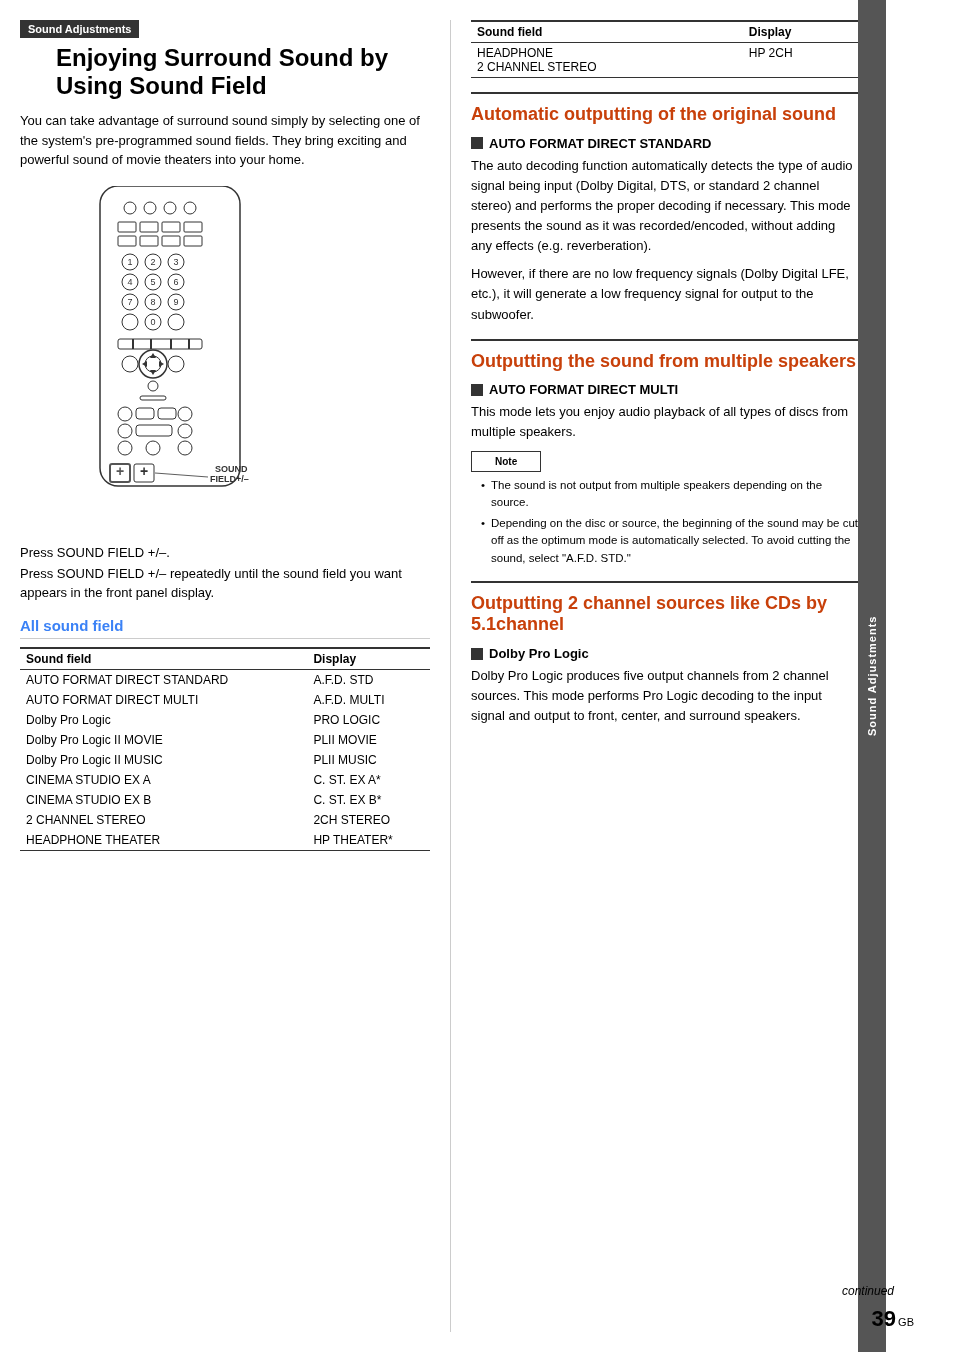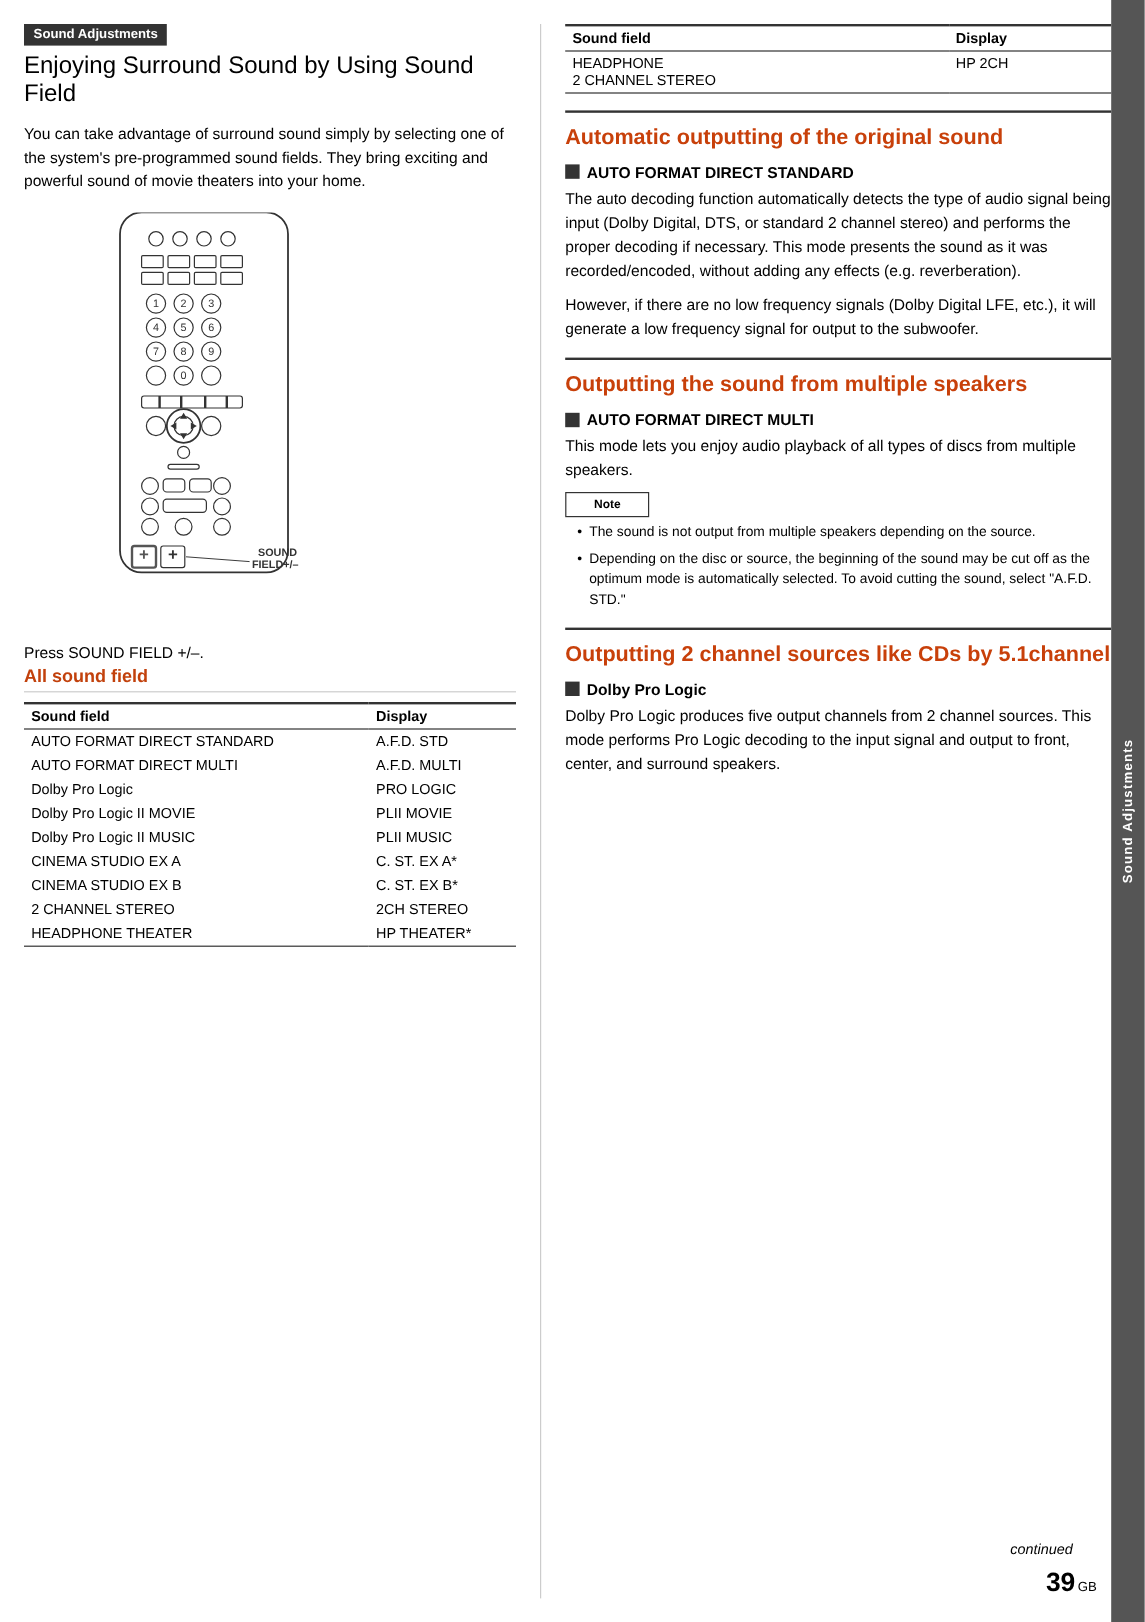"Sound Adjustments" .page-container { width: 954px -> 886px }
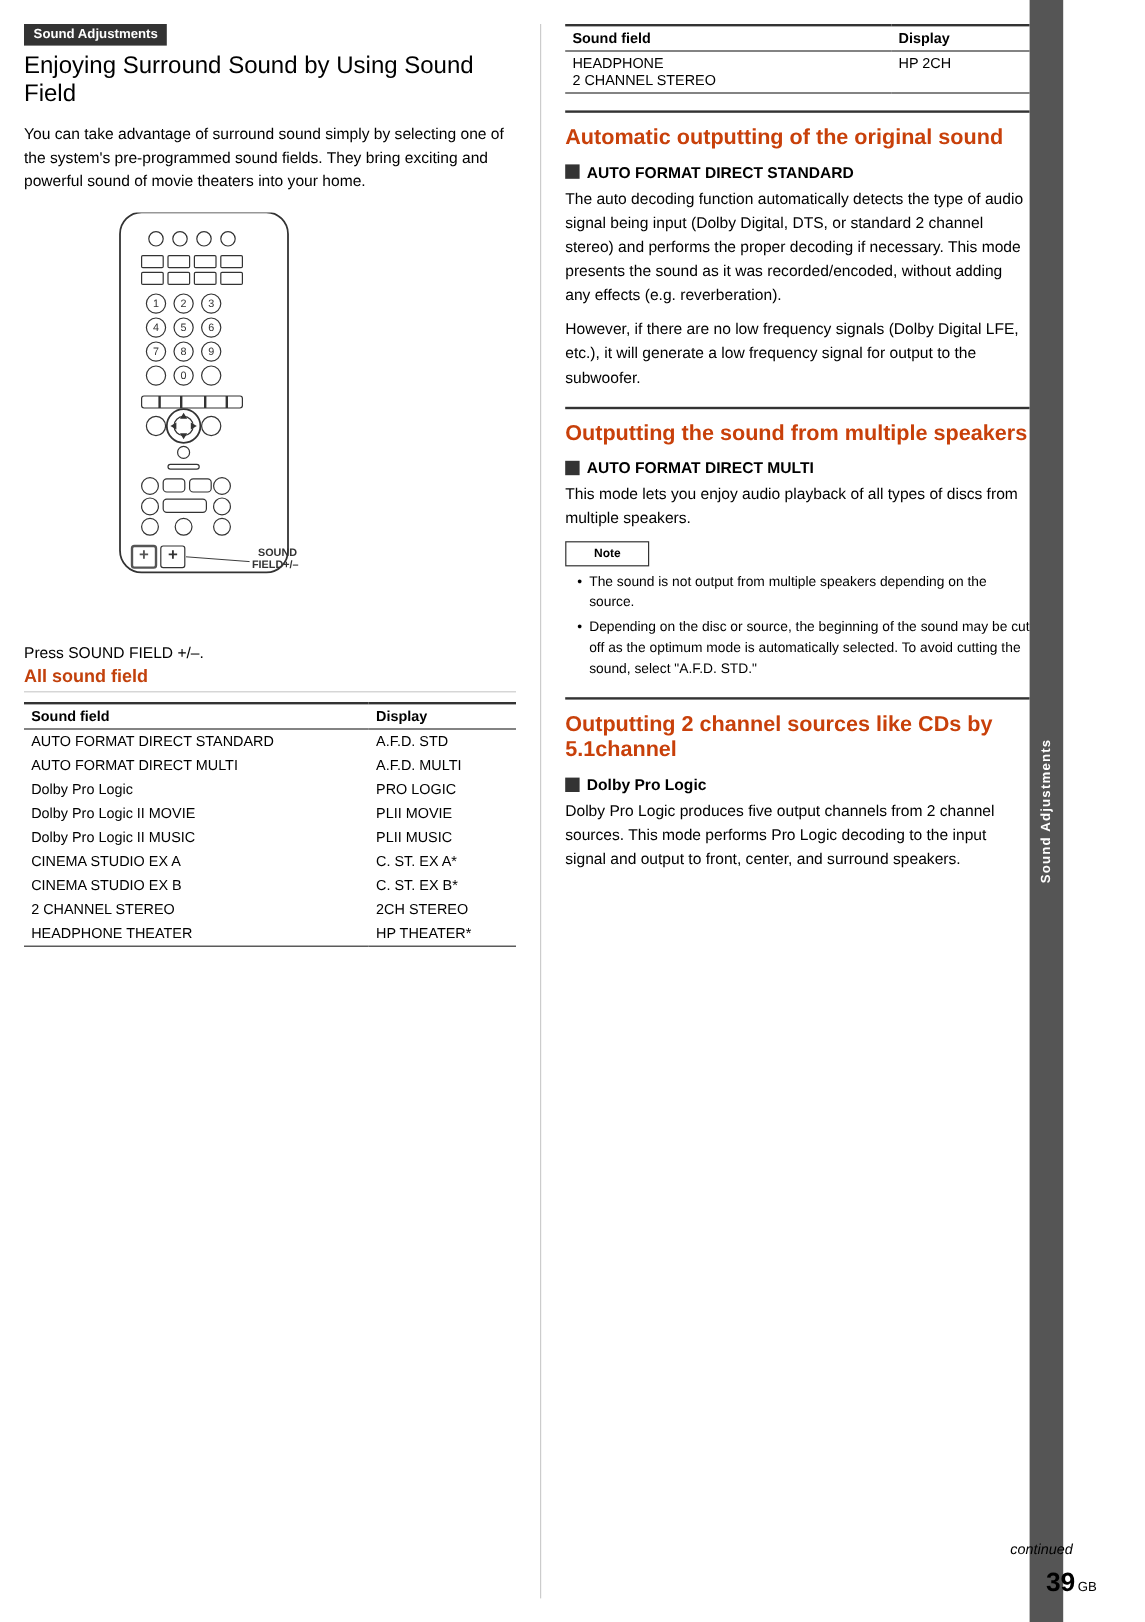"Enjoying Surround Sound by Using" .page-title { font-size: 20px -> 24px; font-weight: normal -> bold; margin-left: none -> 36px }
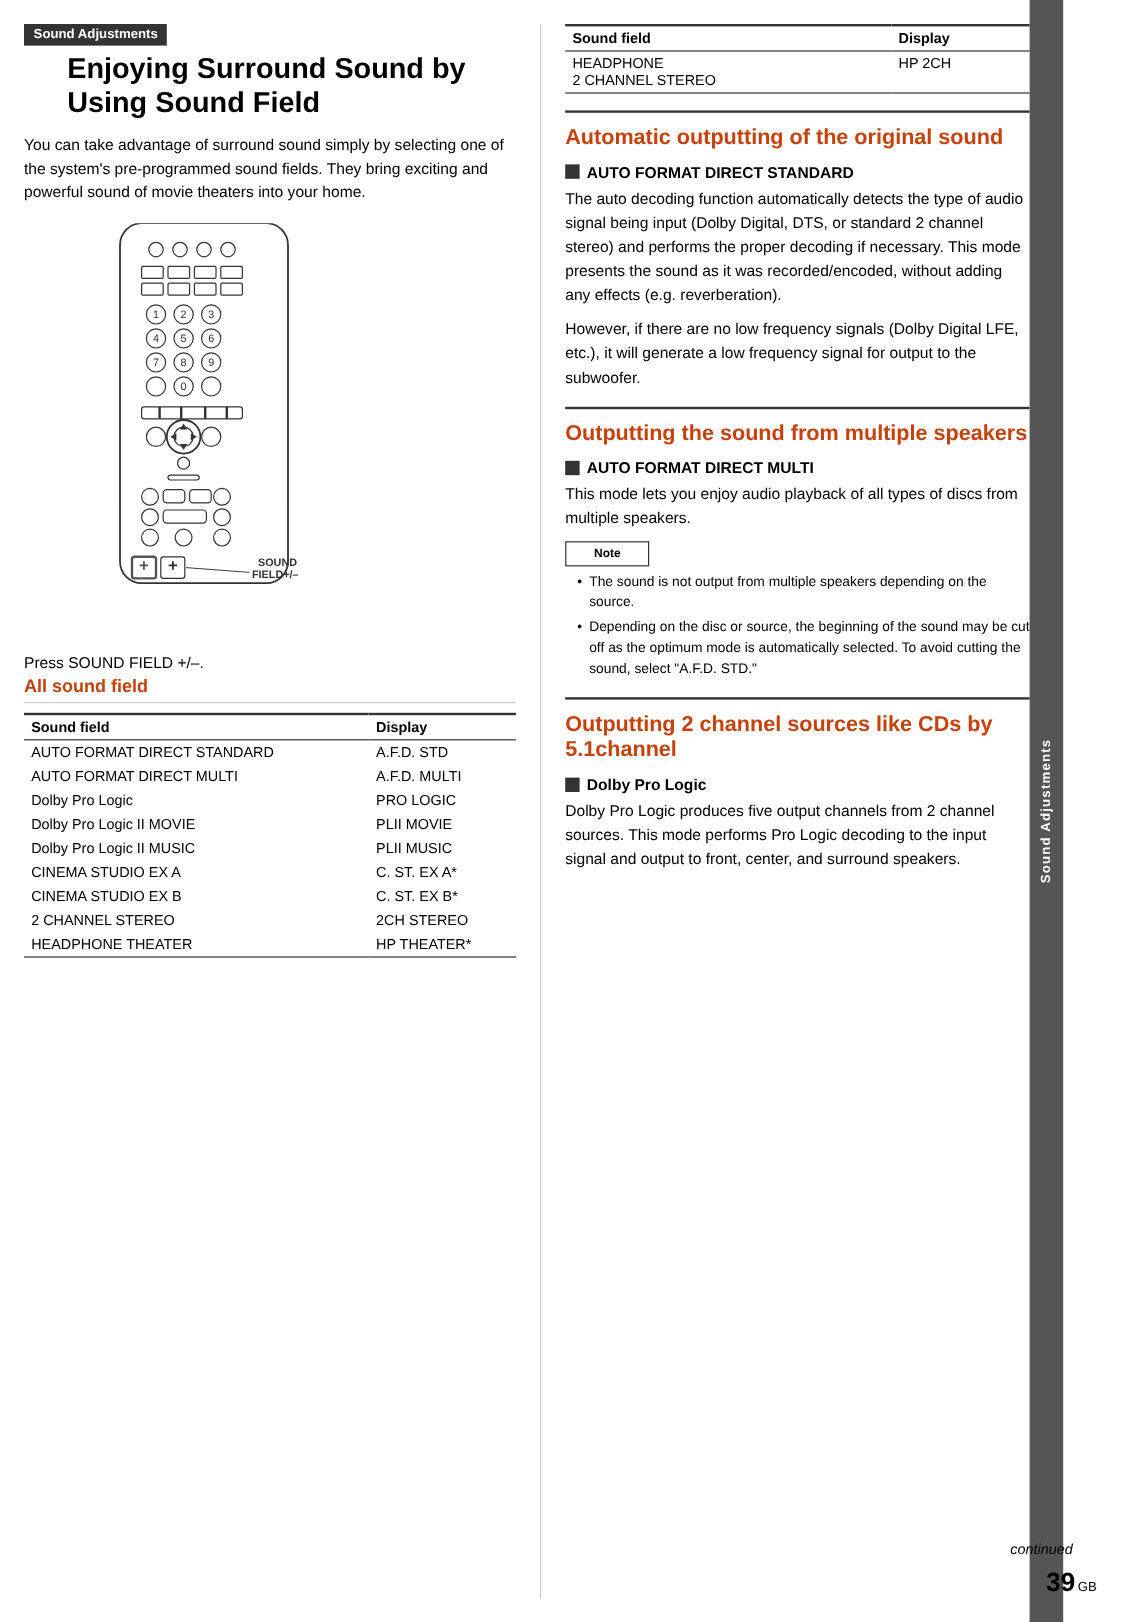"Press SOUND FIELD +/– repeatedly" div.press-desc { html: none -> <div>Press SOUND FIELD +/– repeatedly until the sound field you want appears in the front panel display.</div> }
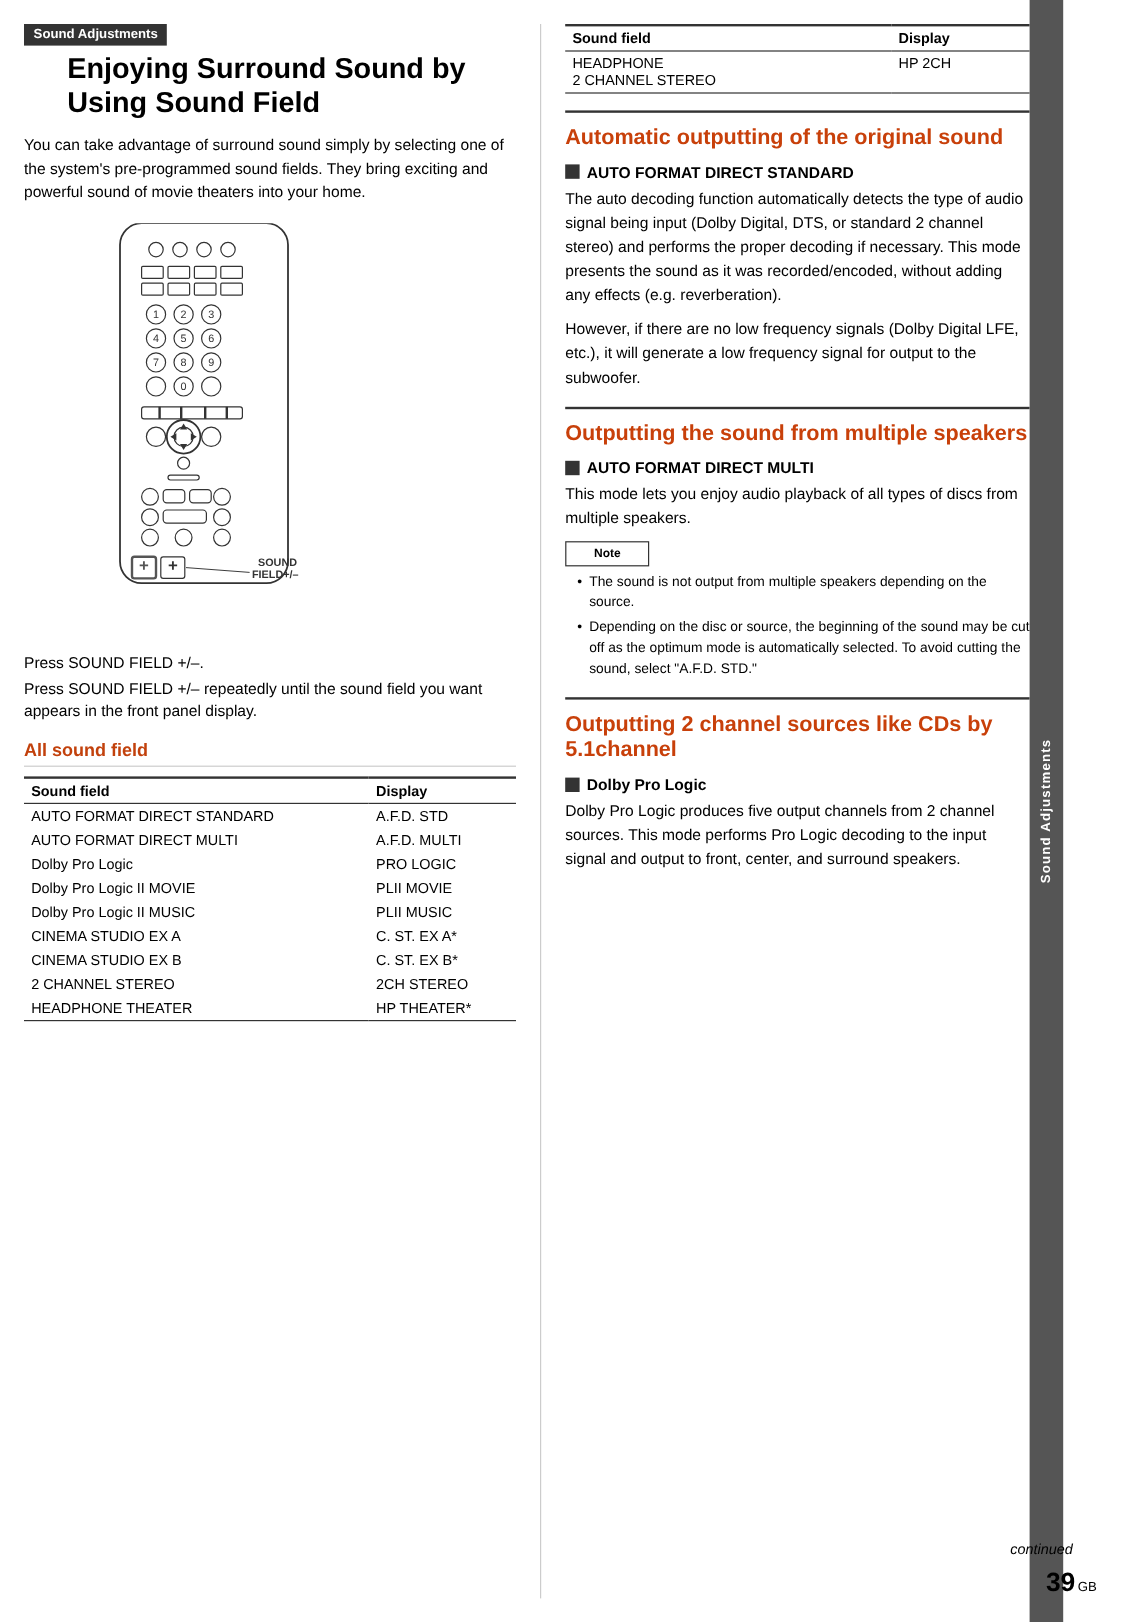"All sound field" .subsection-title { color: #c2410c -> #3b82f6 }
